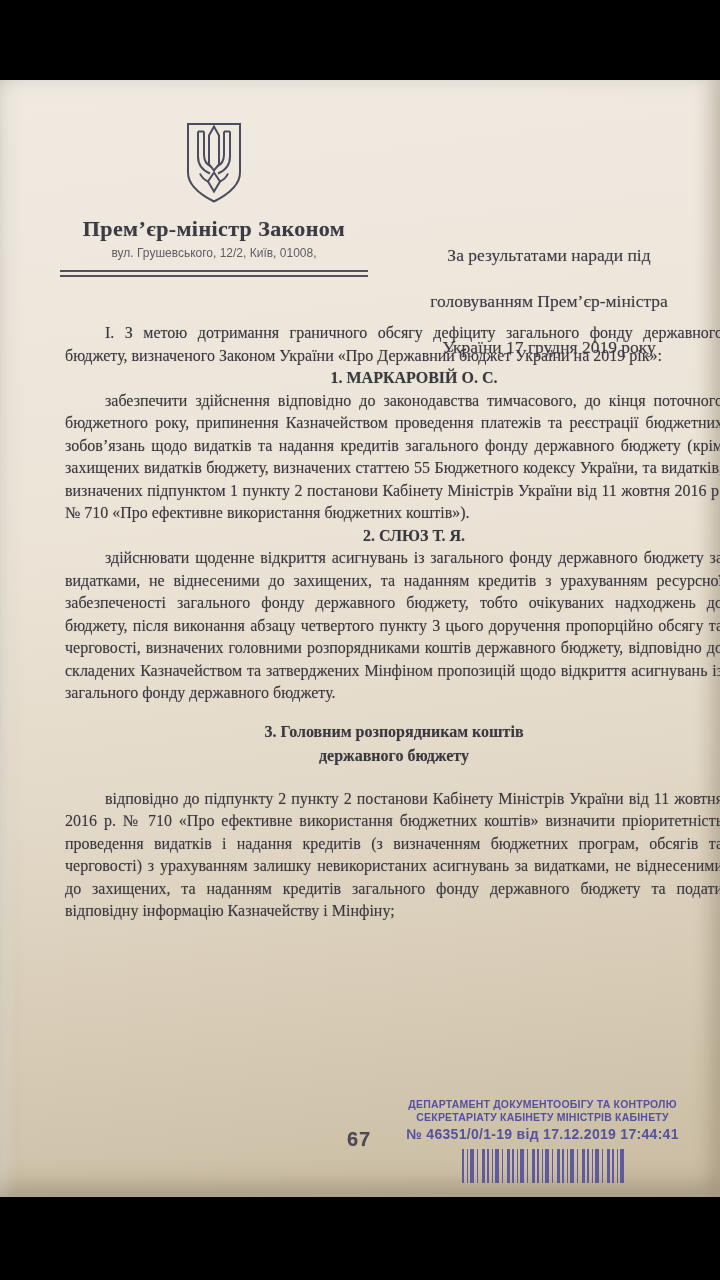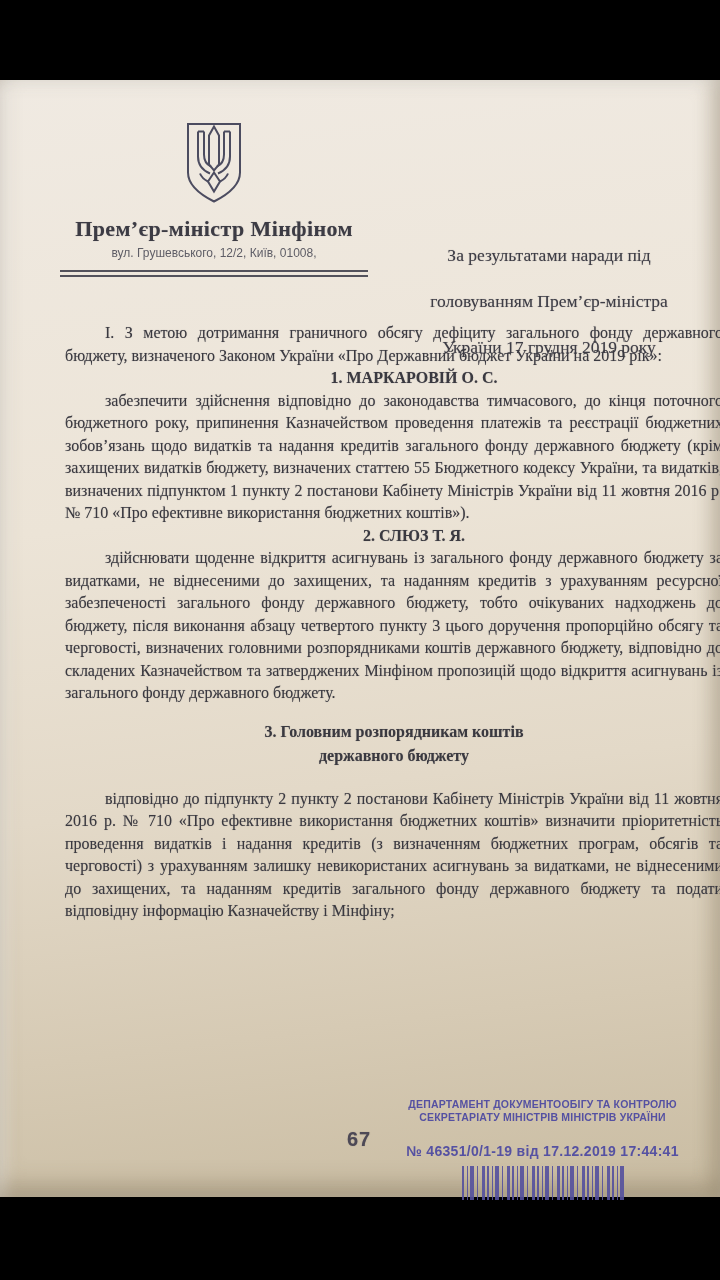"Прем’єр-міністр Мінфіном" div.lh-title { text: Мінфіном -> Законом }
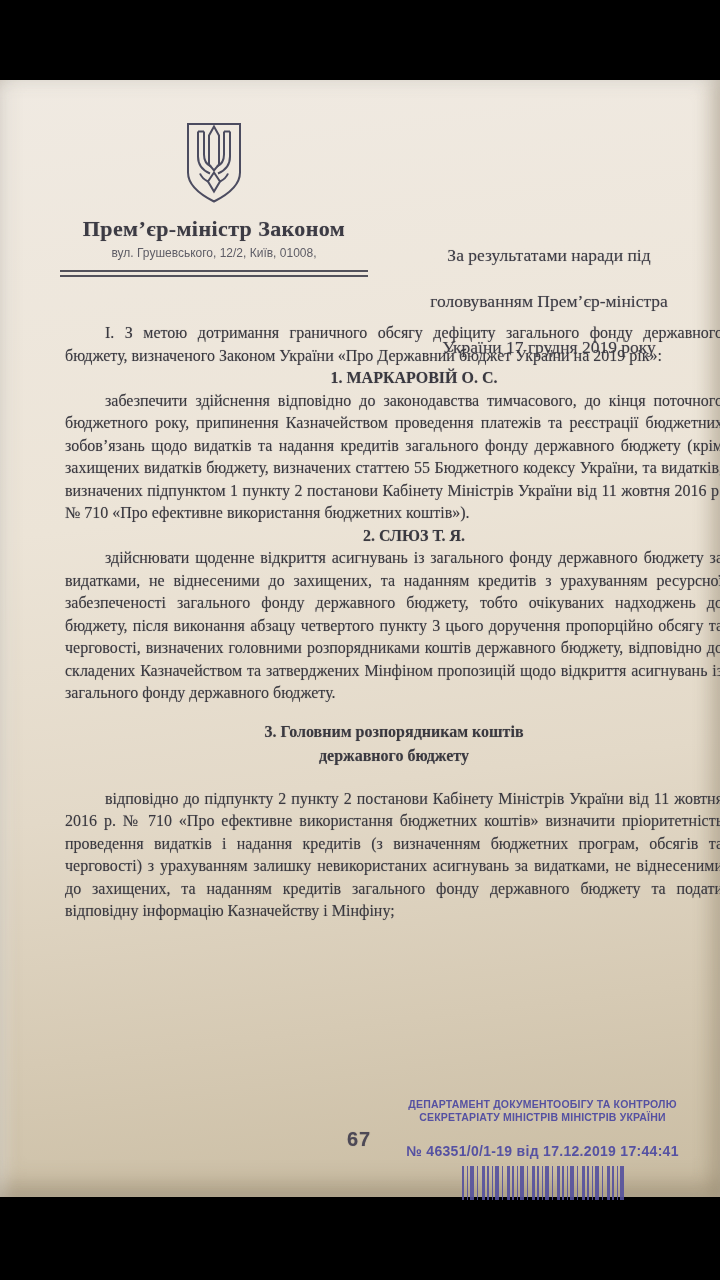"СЕКРЕТАРІАТУ МІНІСТРІВ МІНІСТРІВ УКРАЇНИ" div.stamp-l2 { text: МІНІСТРІВ МІНІСТРІВ УКРАЇНИ -> КАБІНЕТУ МІНІСТРІВ КАБІНЕТУ }
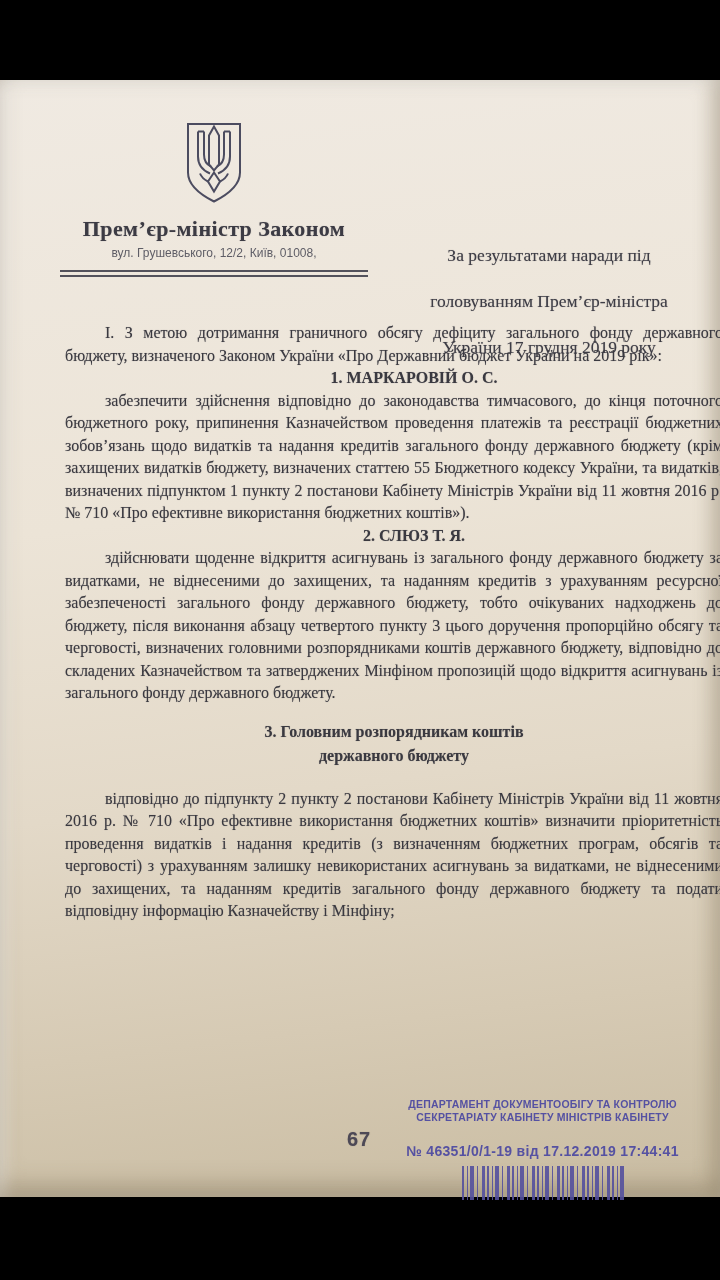"№ 46351/0/1-19 від 17.12.2019 17:44:41" .stamp-l3 { margin-top: 19px -> 2px }
